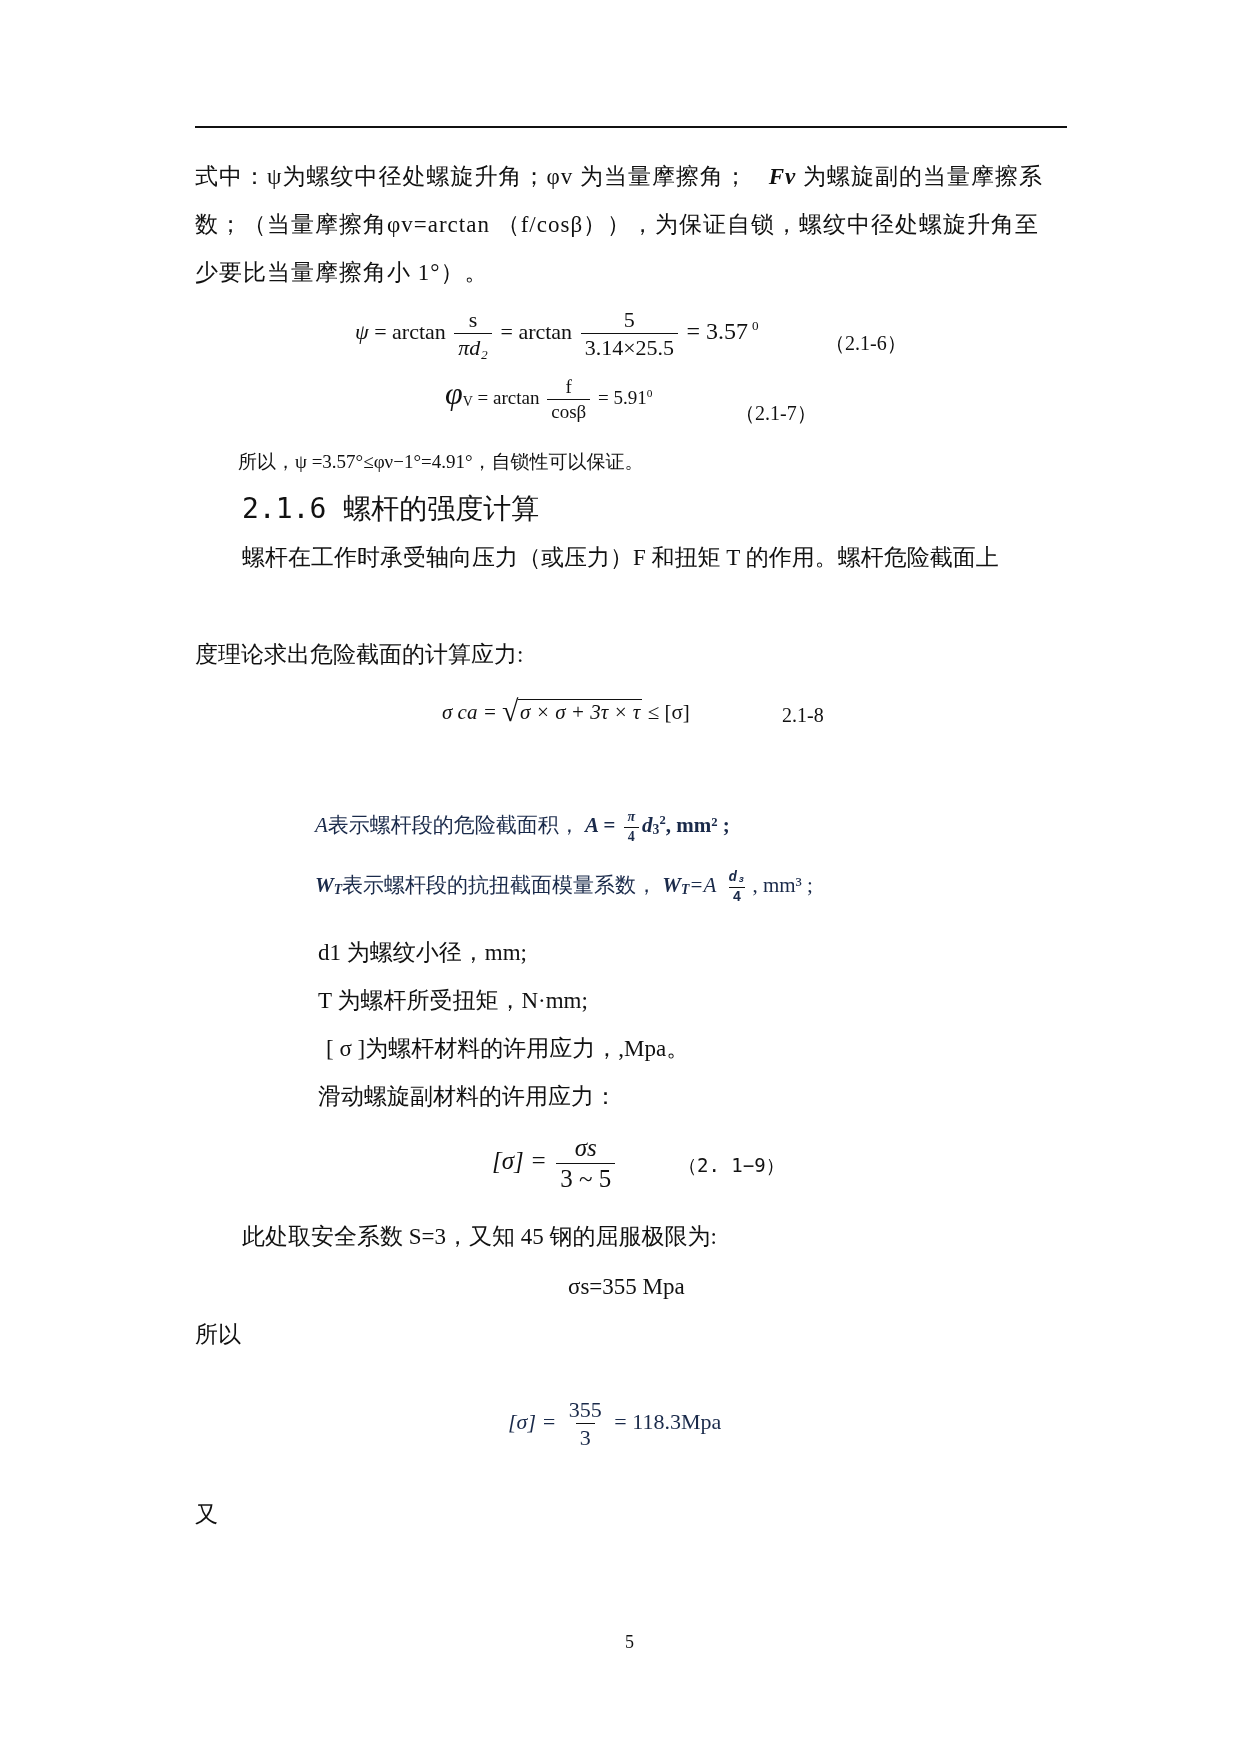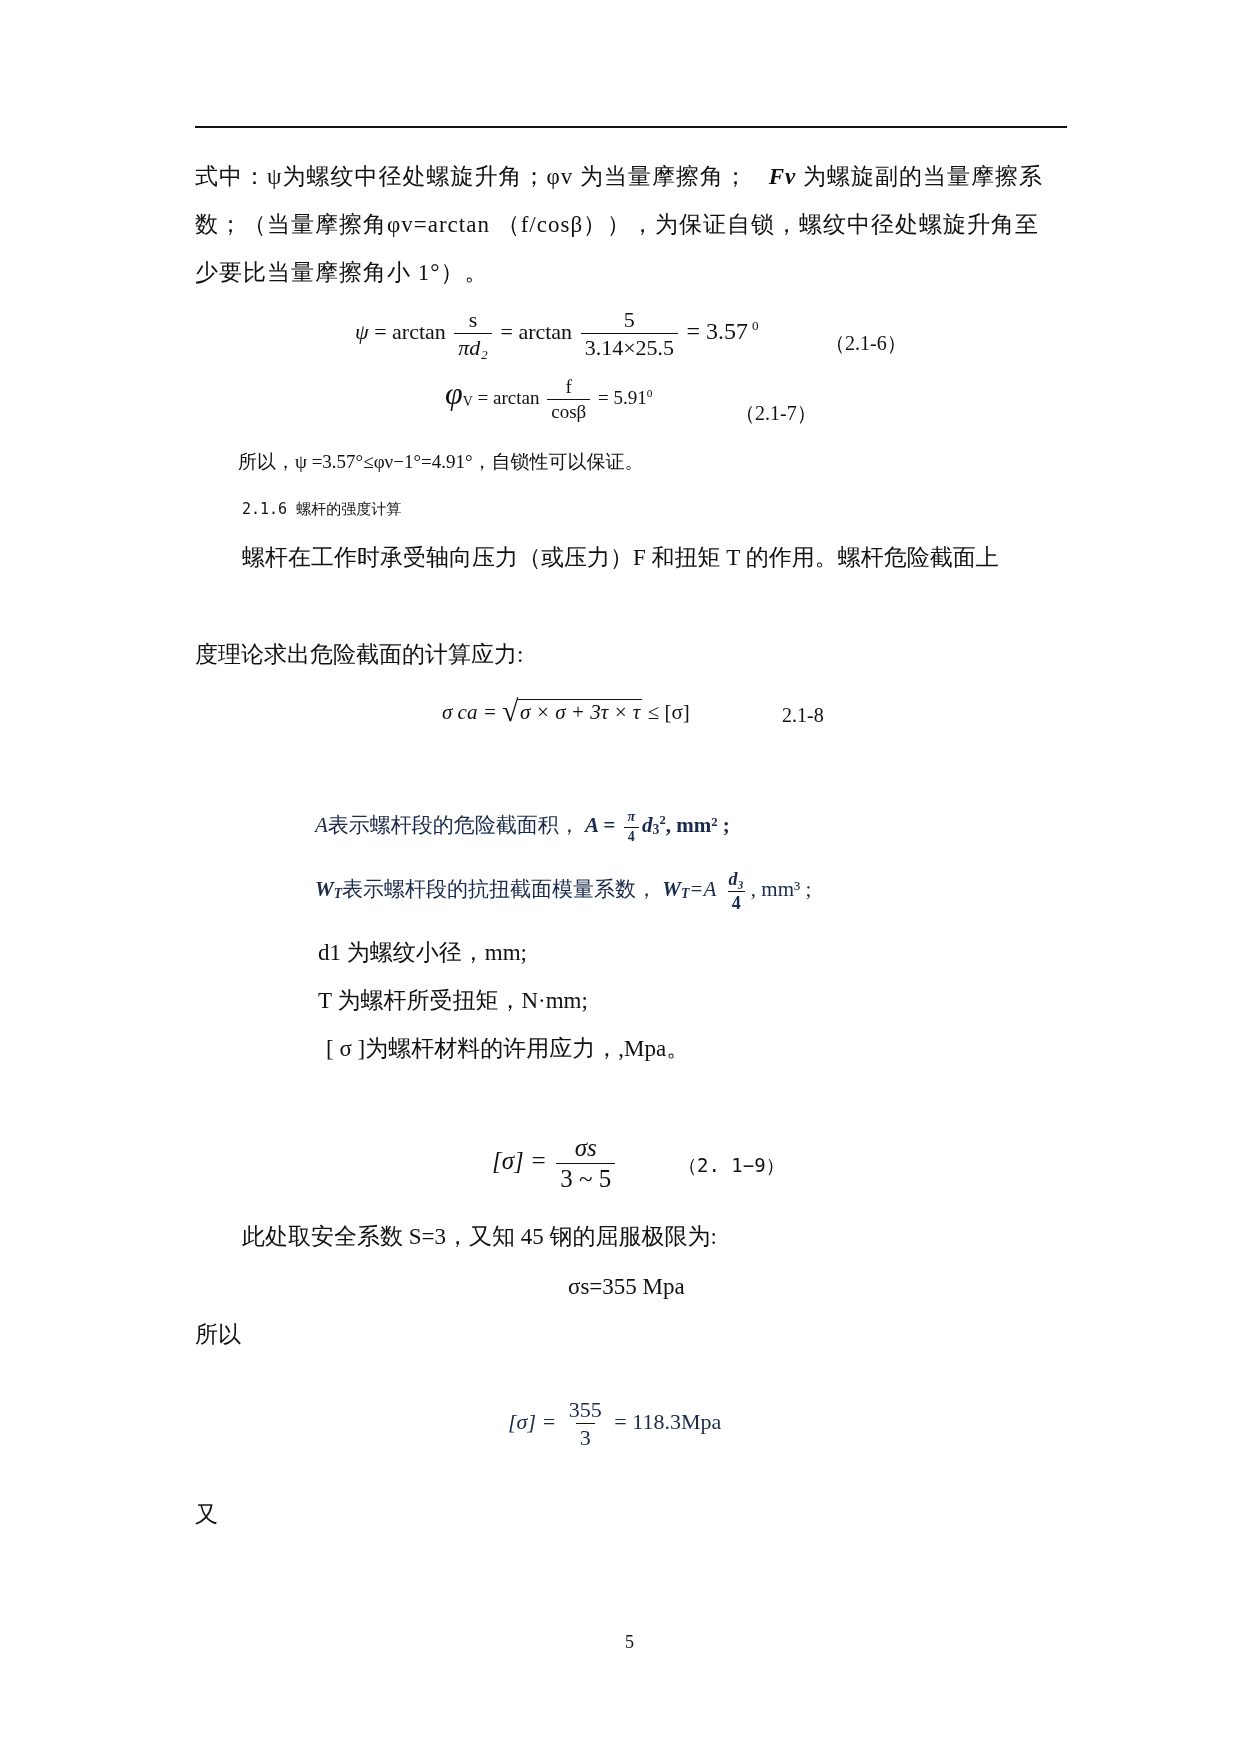"2.1.6 螺杆的强度计算" .mono { font-size: 15px -> 28px }
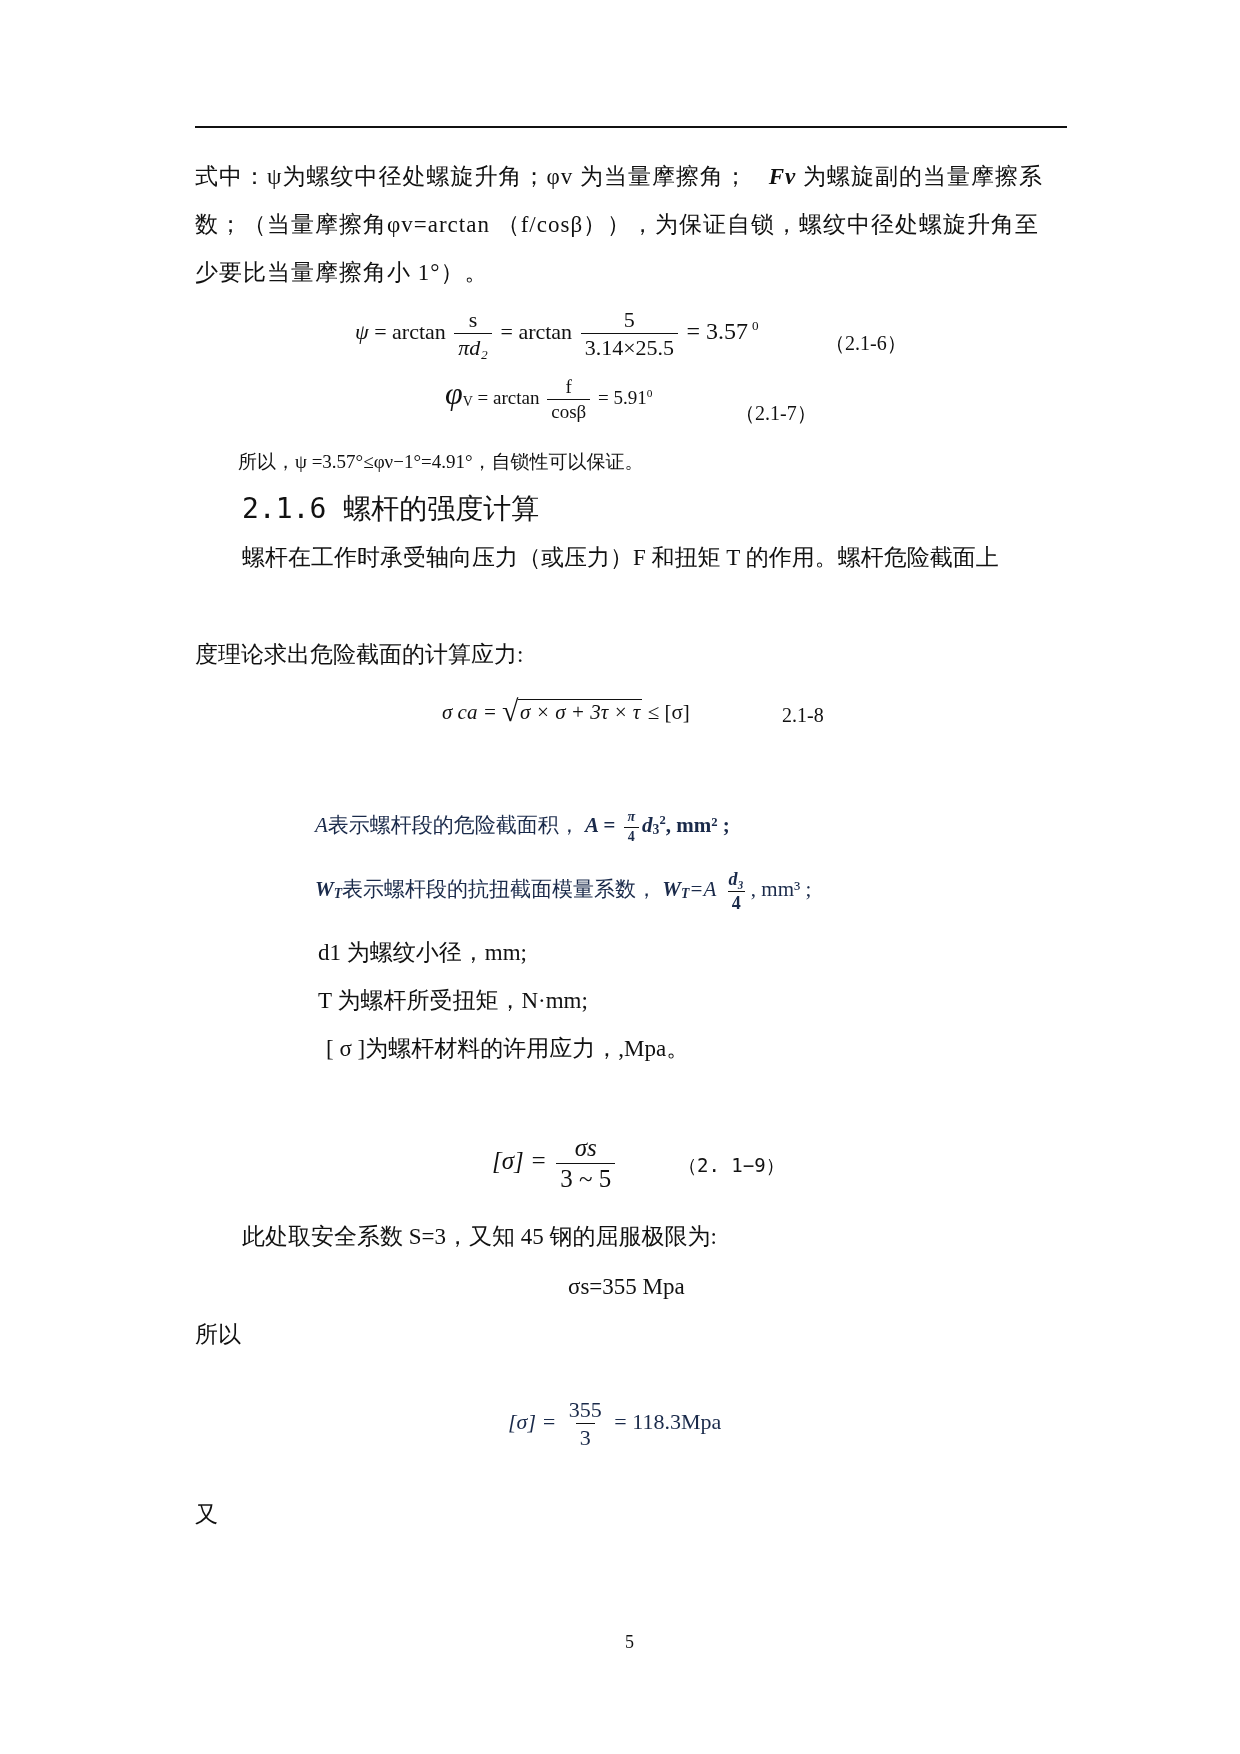"d₃" span.frac { font-family: none -> Liberation Mono, monospace; font-size: 18px -> 14px }
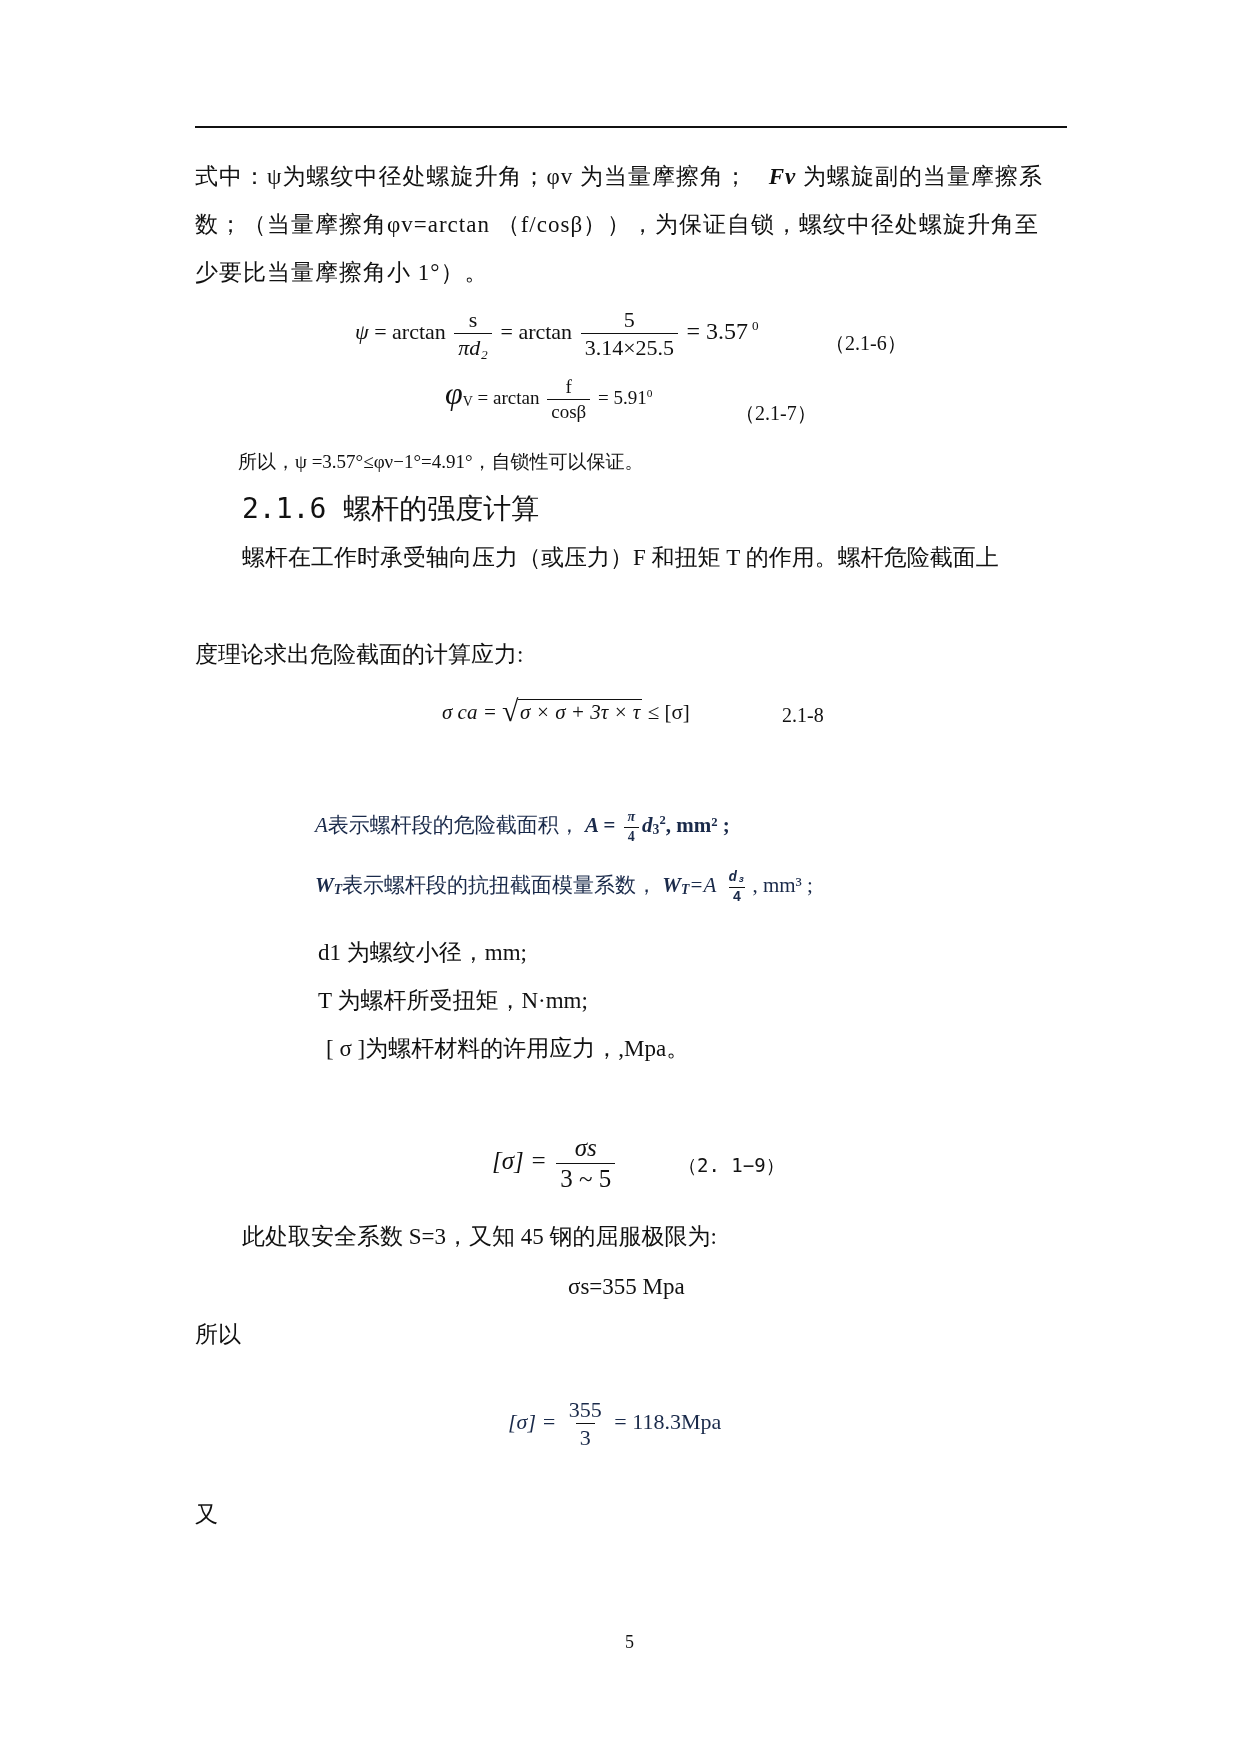"滑动螺旋副材料的许用应力：" div.line { html: none -> <div>滑动螺旋副材料的许用应力：</div> }
